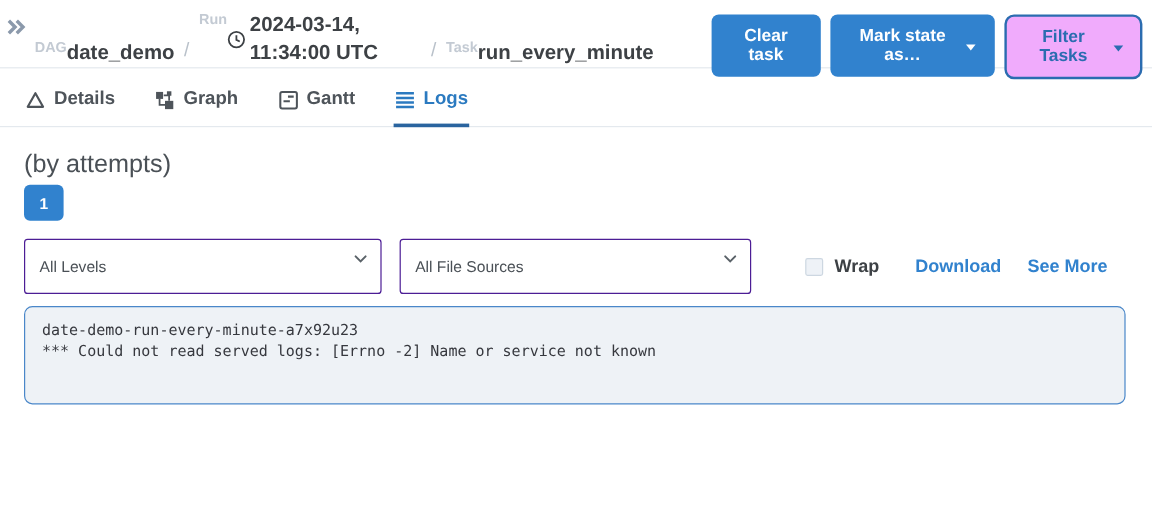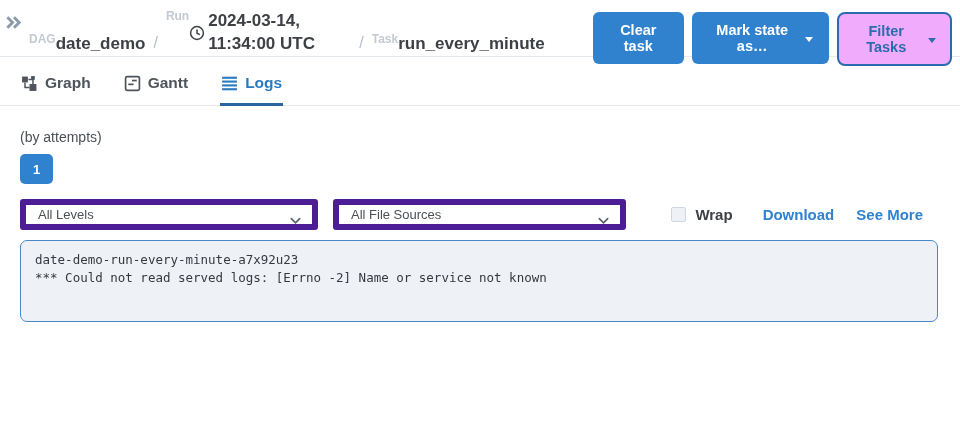"Details" div.tab { html: none -> <div> <span> <svg> <path></path> </svg> </span> <span>Details</span> </div> }
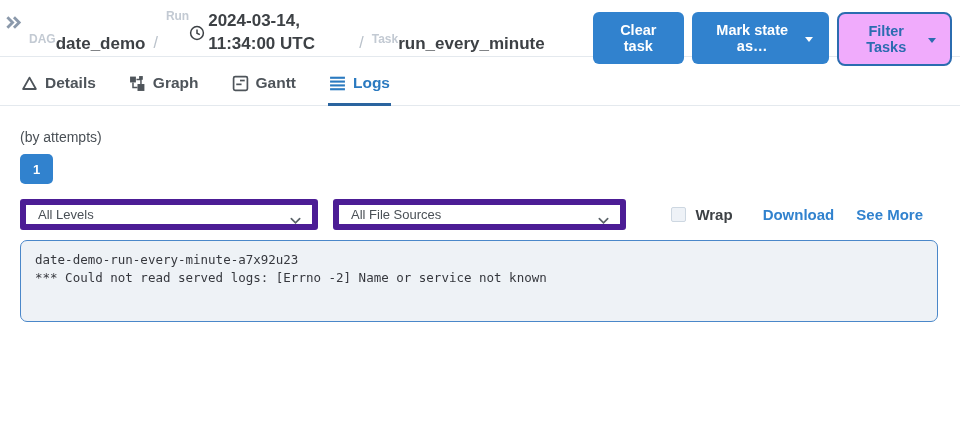"(by attempts)" .attempts-caption { font-size: 14px -> 21px }
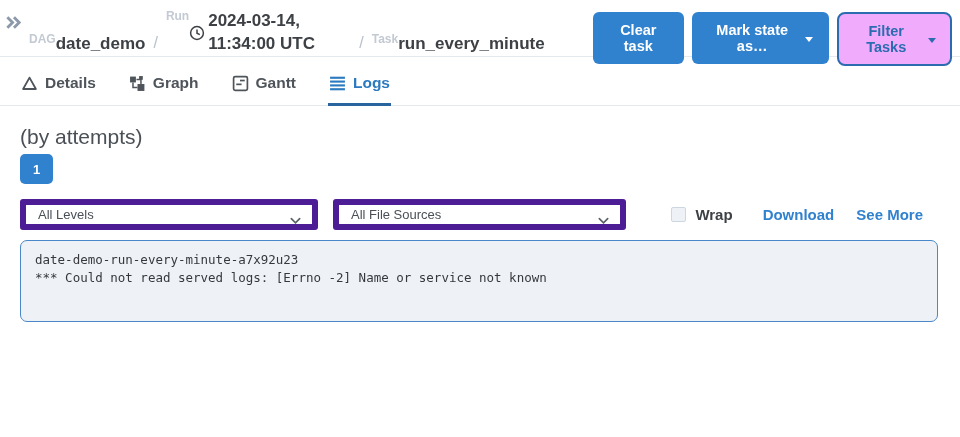"All Levels" .select { border: 6px solid #4c1d95 -> 1px solid #4c1d95; height: 31px -> 46px }
